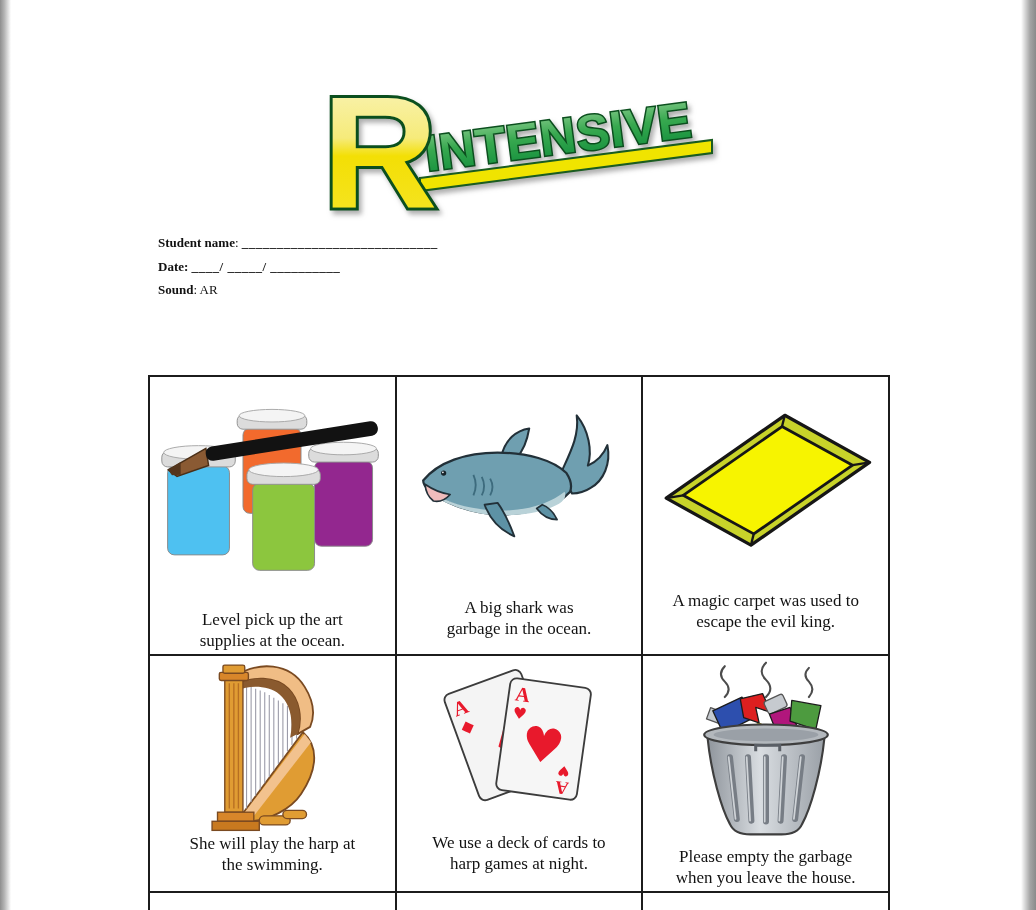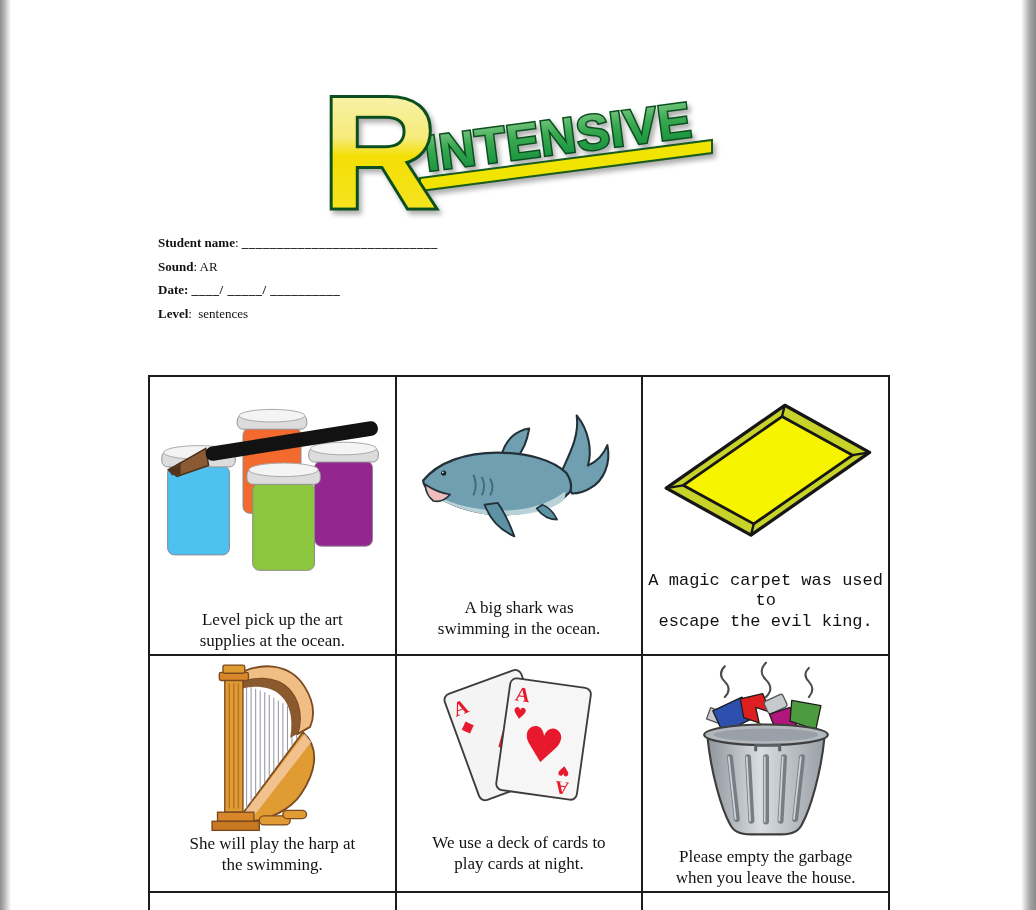"Sound: AR" div { order: before "Date: ____/ _____/ __________" -> after "Date: ____/ _____/ __________" }
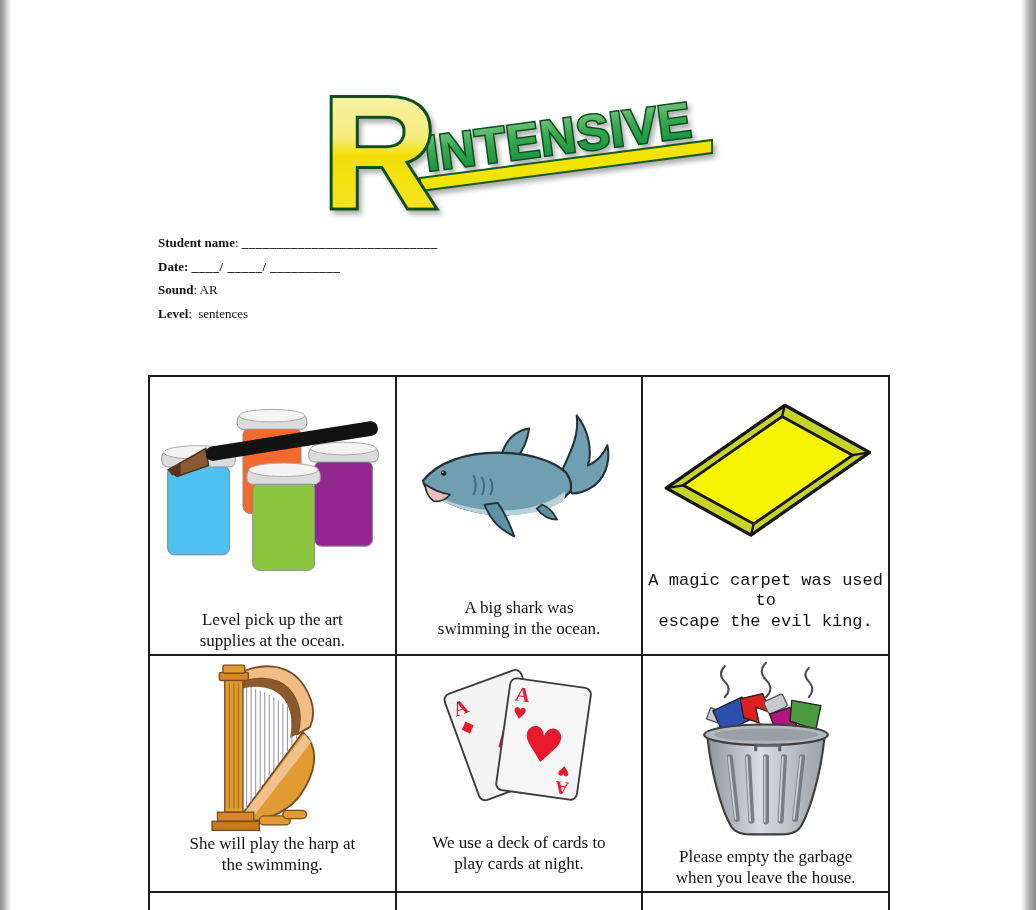"Level: sentences" div { html: <div> <span>Level</span><span>: </span><span>sentences</span> </div> -> none }
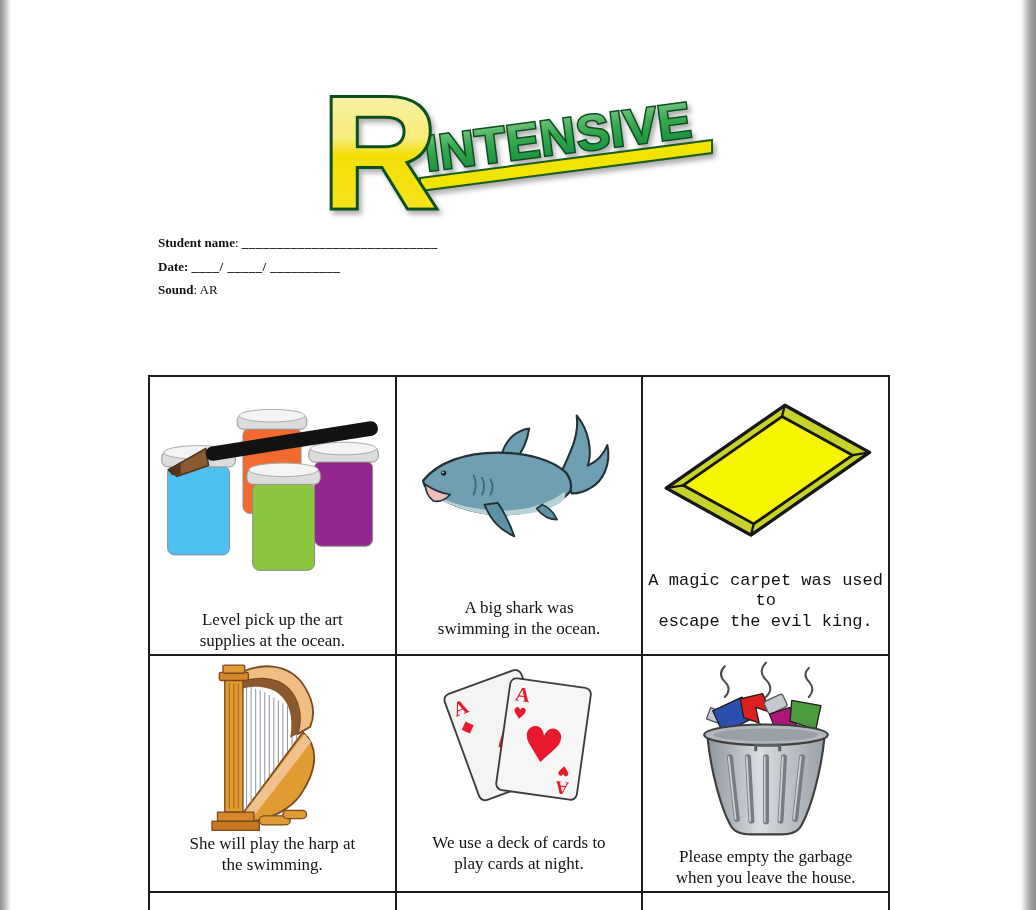"A magic carpet was used" .cap-carpet { font-family: Liberation Mono, monospace -> none }
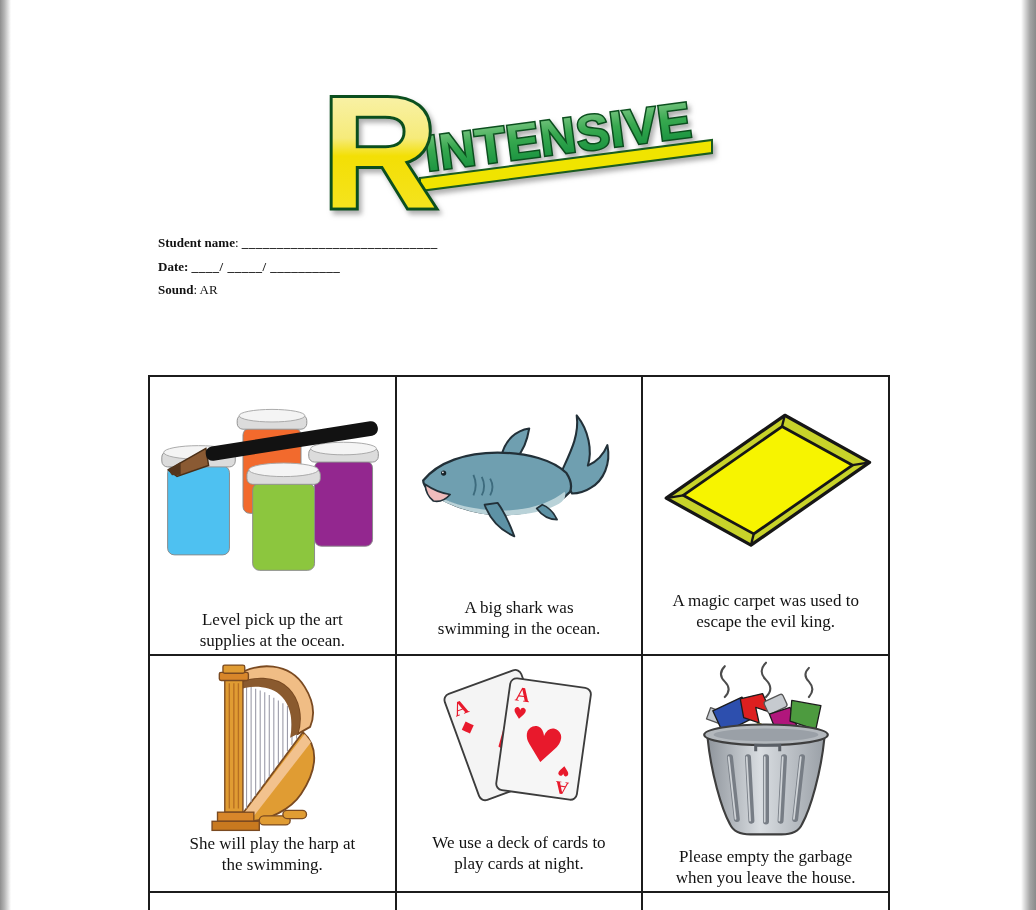"swimming in the ocean." div { text: swimming -> garbage }
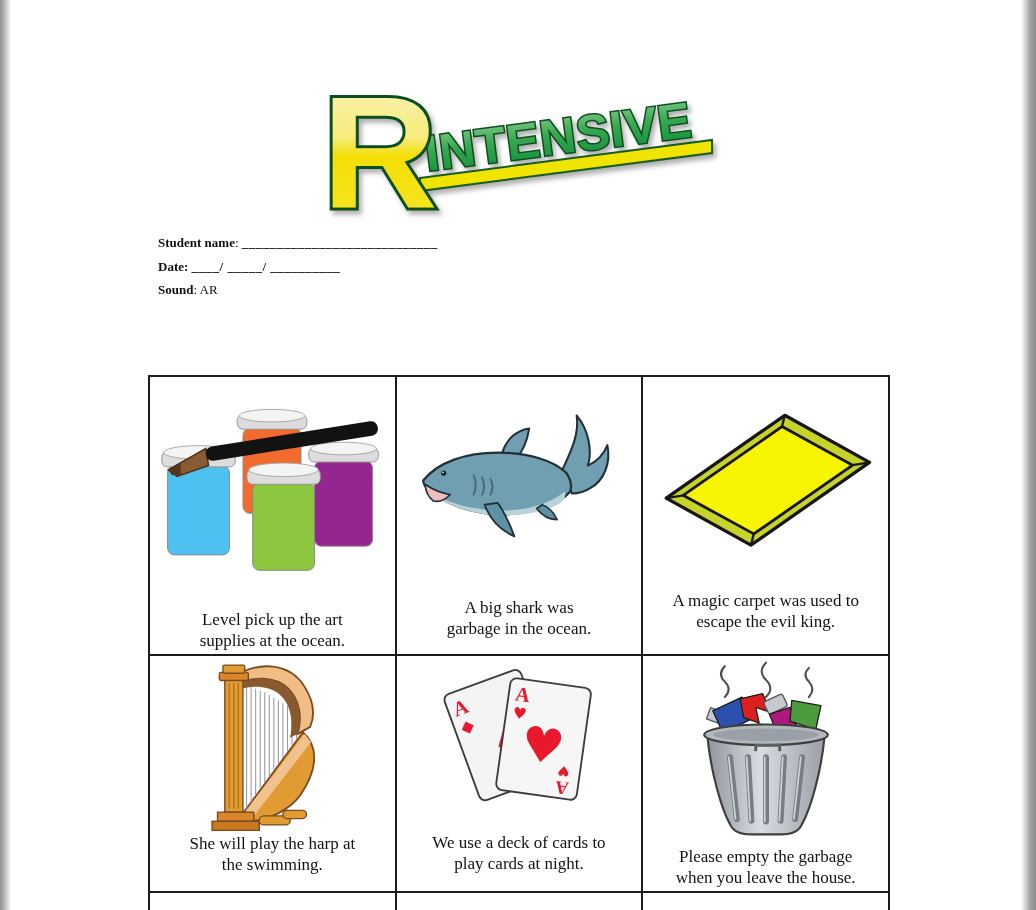"play cards at night." div { text: play cards -> harp games }
